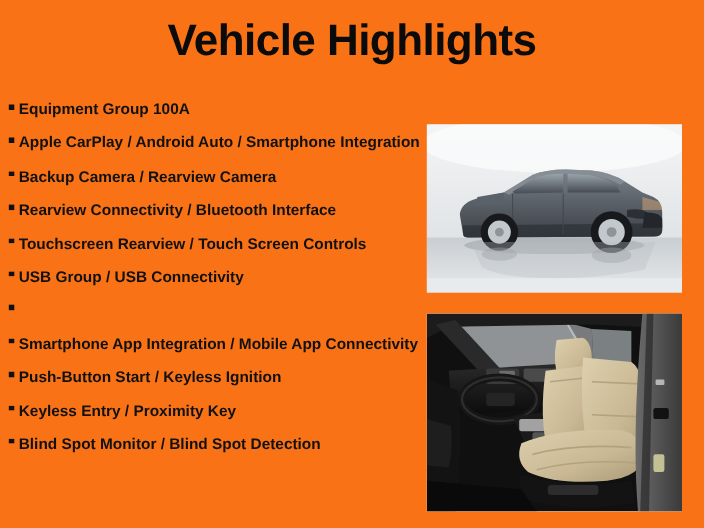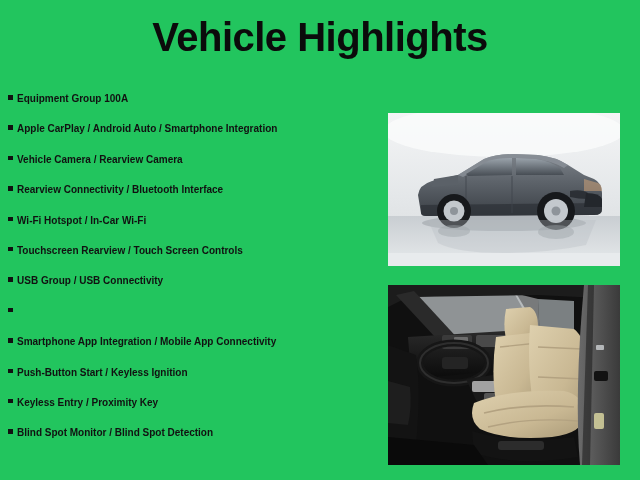"Vehicle Highlights" #page { background: #22c55e -> #f97316 }
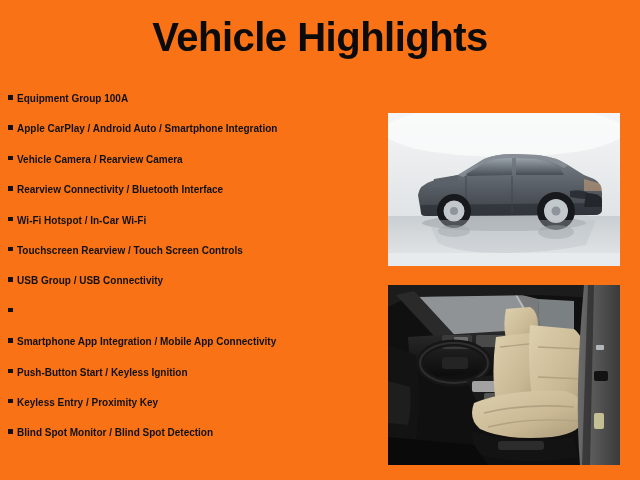"Equipment Group 100A" .feature-item { font-size: 10px -> 14px }
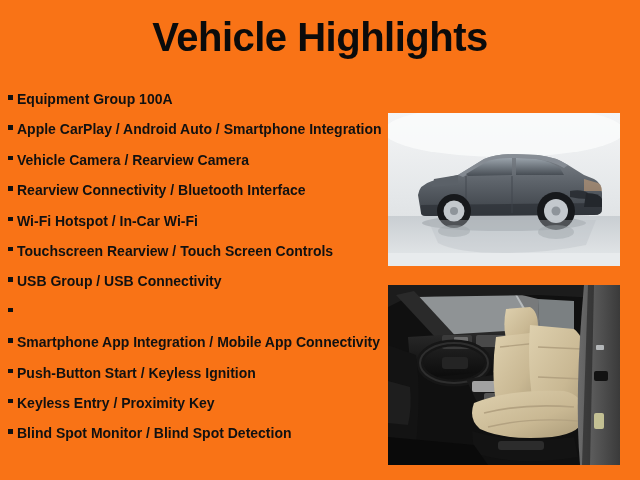"Vehicle Camera / Rearview Camera" span.feature-label { text: Vehicle -> Backup }
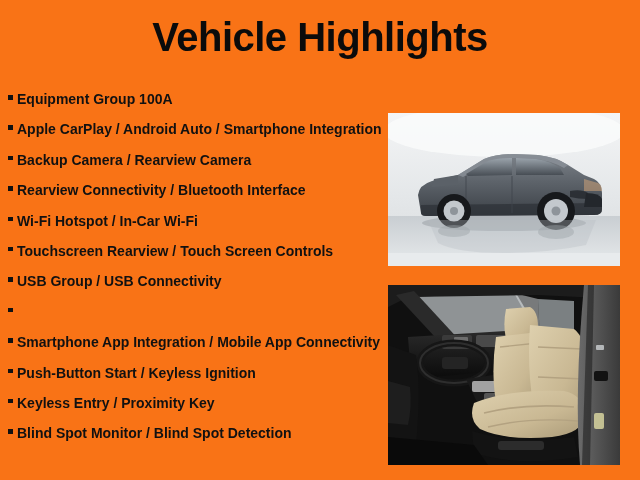"Wi-Fi Hotspot / In-Car Wi-Fi" li.feature-item { html: <li> <span></span> <span>Wi-Fi Hotspot / In-Car Wi-Fi</span> </li> -> none }
